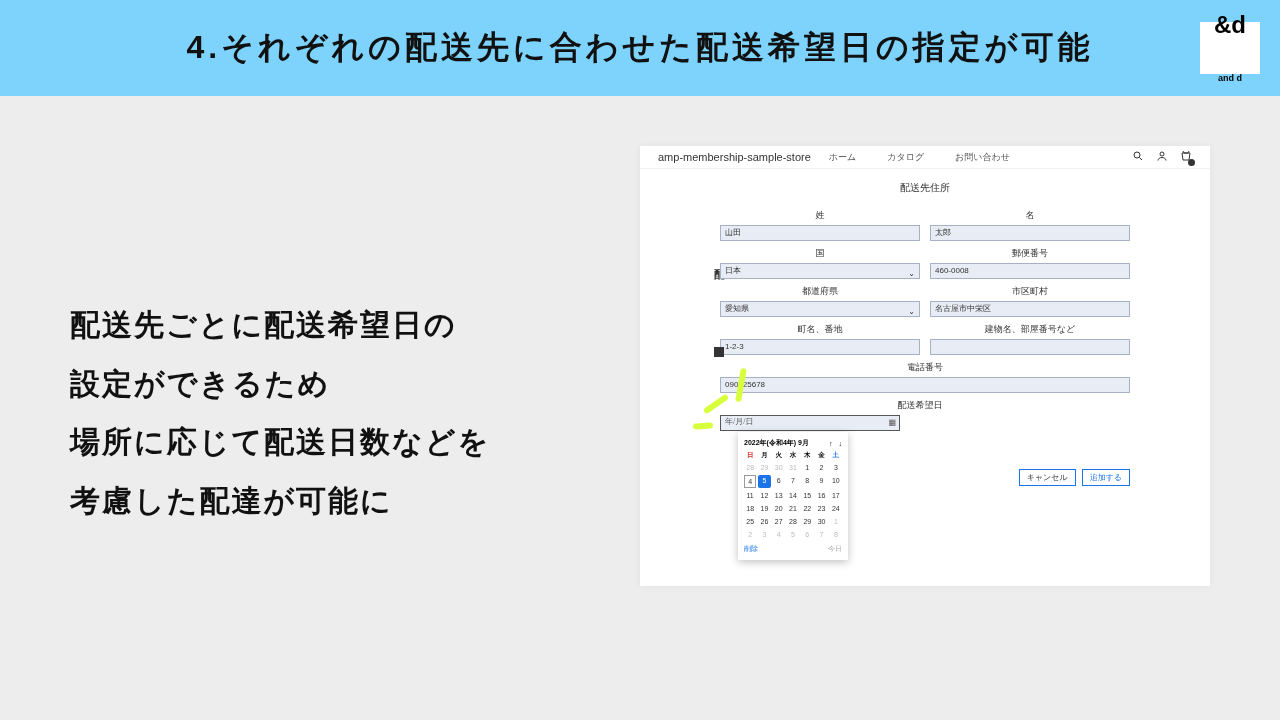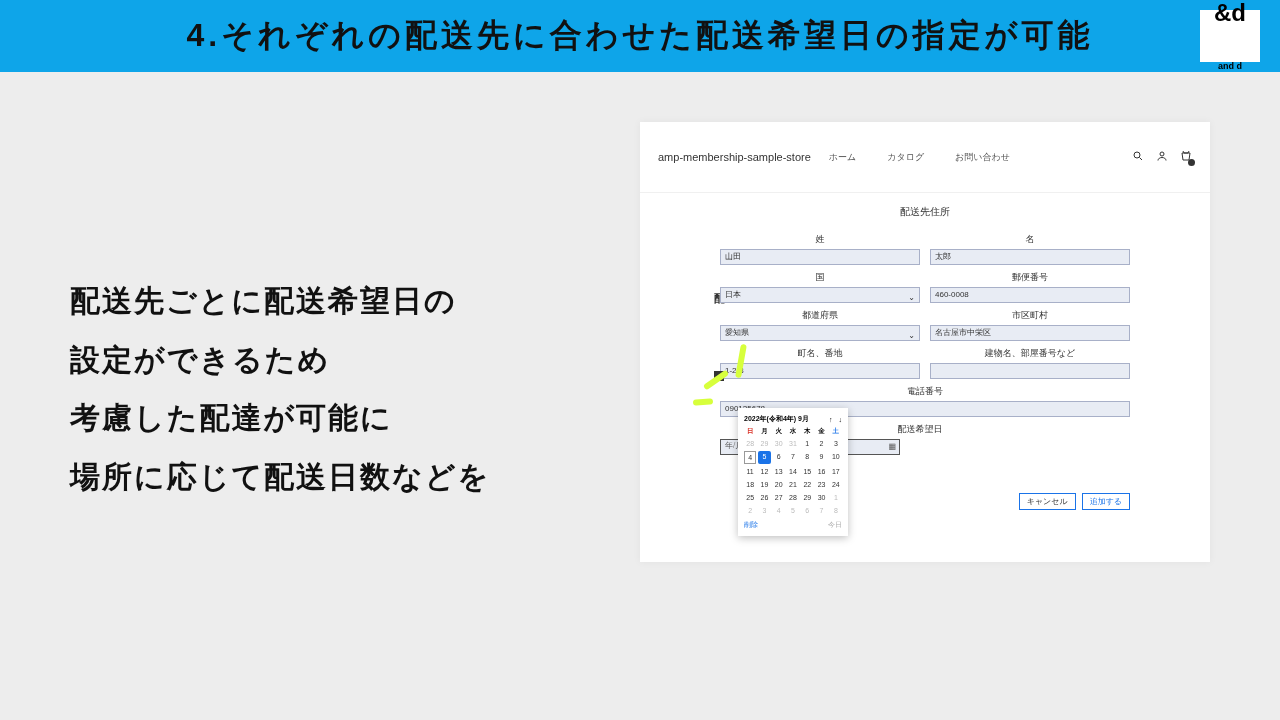"4.それぞれの配送先に合わせた配送希望日の指定が可能" .header { background: #0ea5e9 -> #7dd3fc; height: 72px -> 96px }
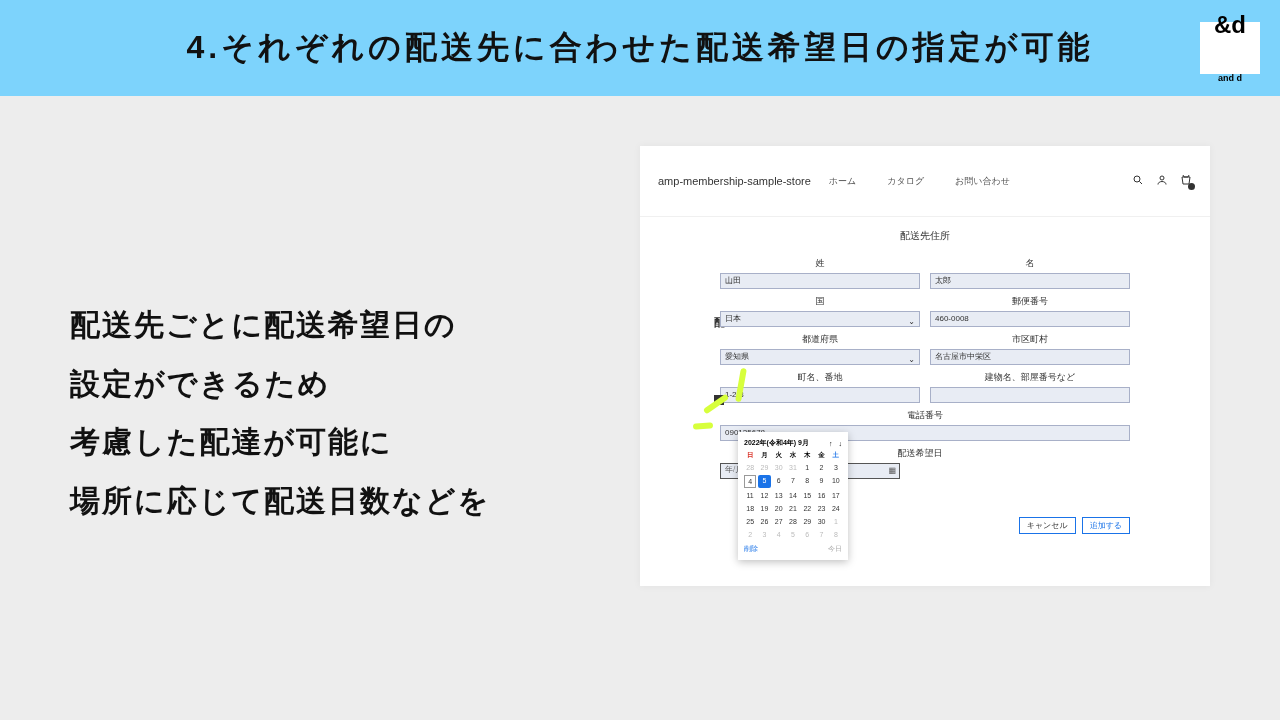"amp-membership-sample-store" .store-header { padding: 28px 18px -> 4px 18px }
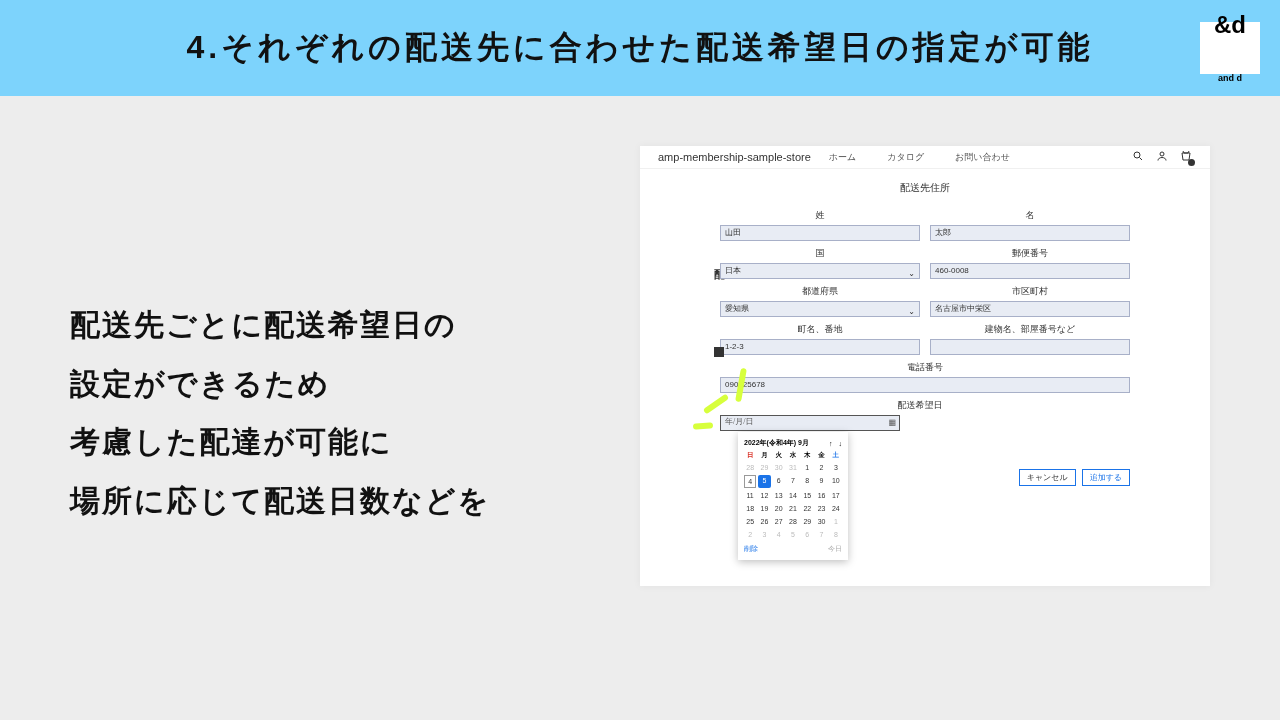"考慮した配達が可能に" div { order: before "場所に応じて配送日数などを" -> after "場所に応じて配送日数などを" }
